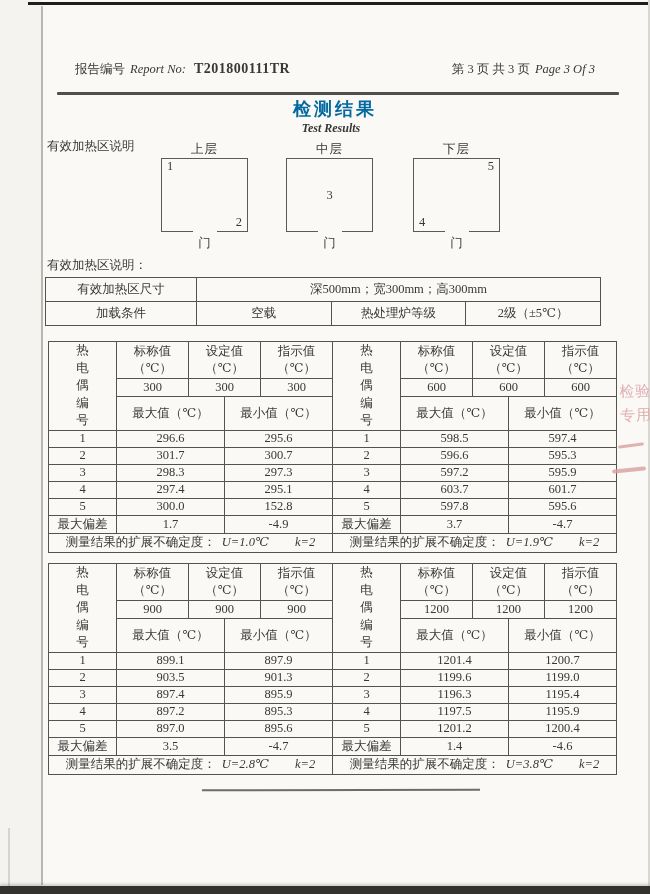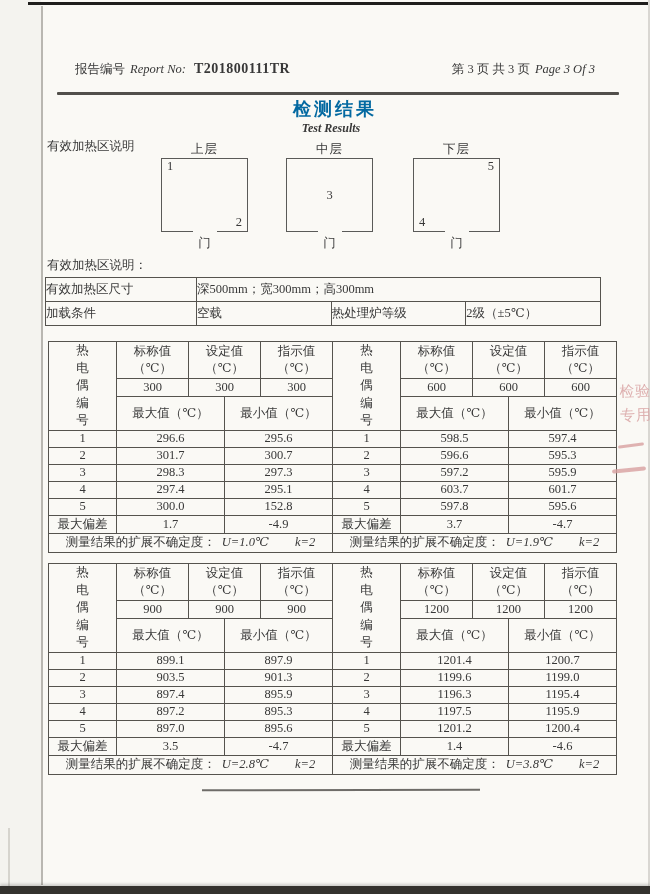"有效加热区尺寸" .info td { text-align: none -> center }
